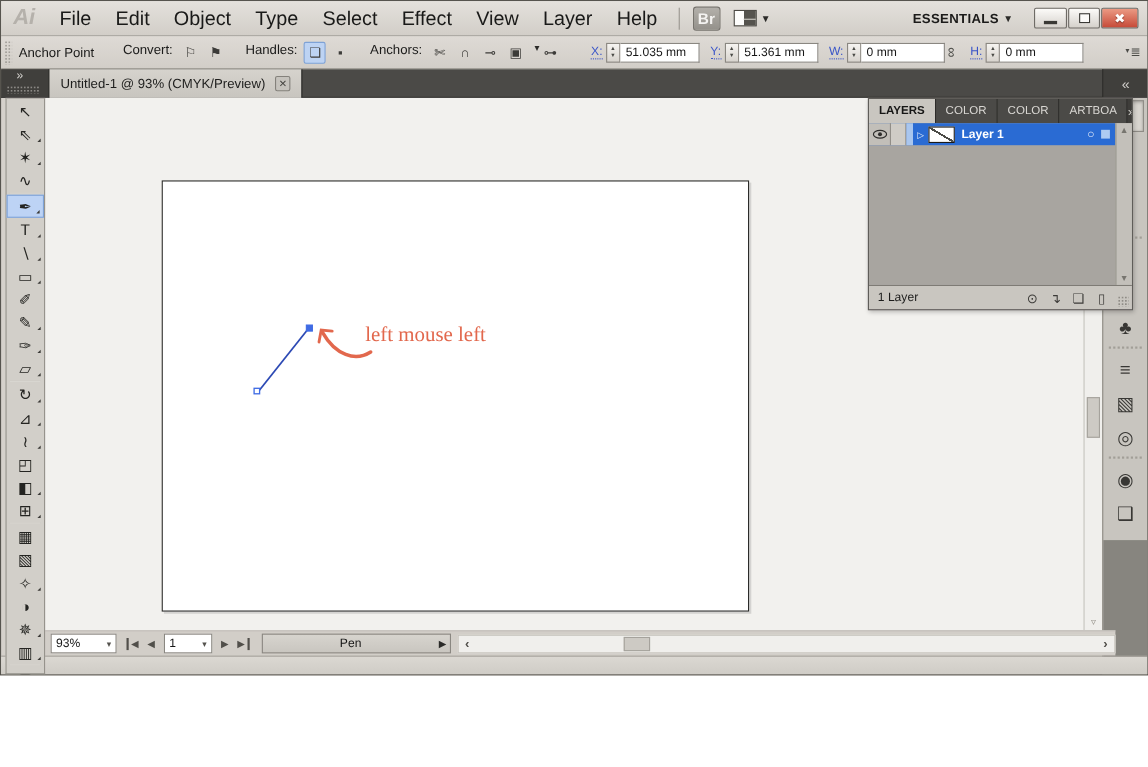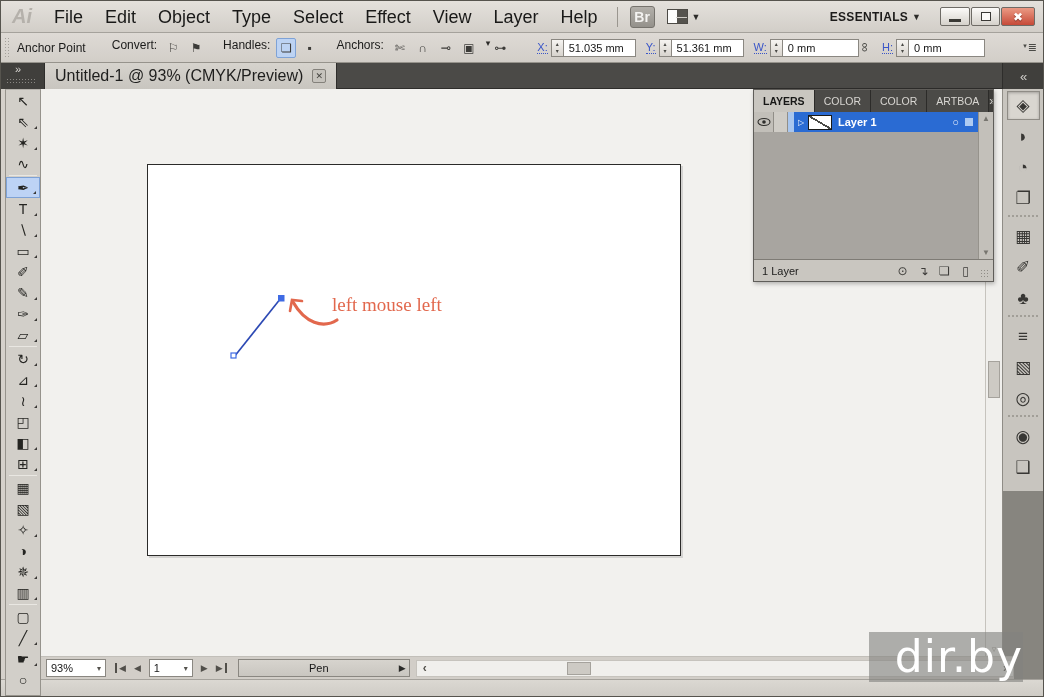"Ai" #app { height: 697px -> 614px }
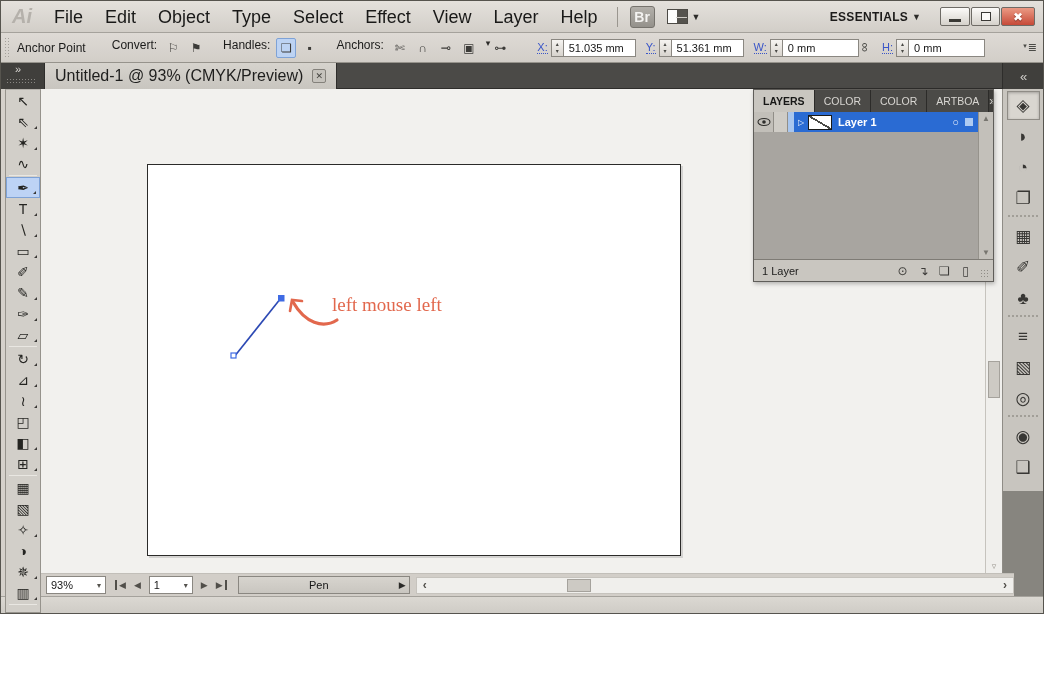"Untitled-1 @ 93% (CMYK/Preview)" .doc-tab-title { font-size: 16px -> 12px }
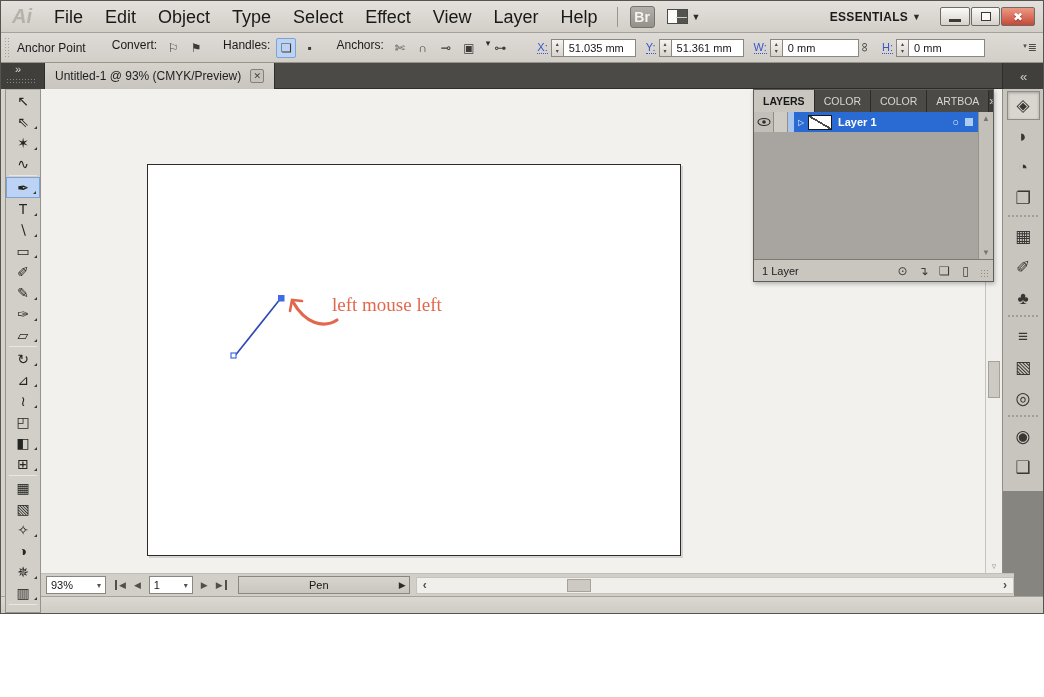"LAYERS" .layers-panel { left: 752px -> 788px }
